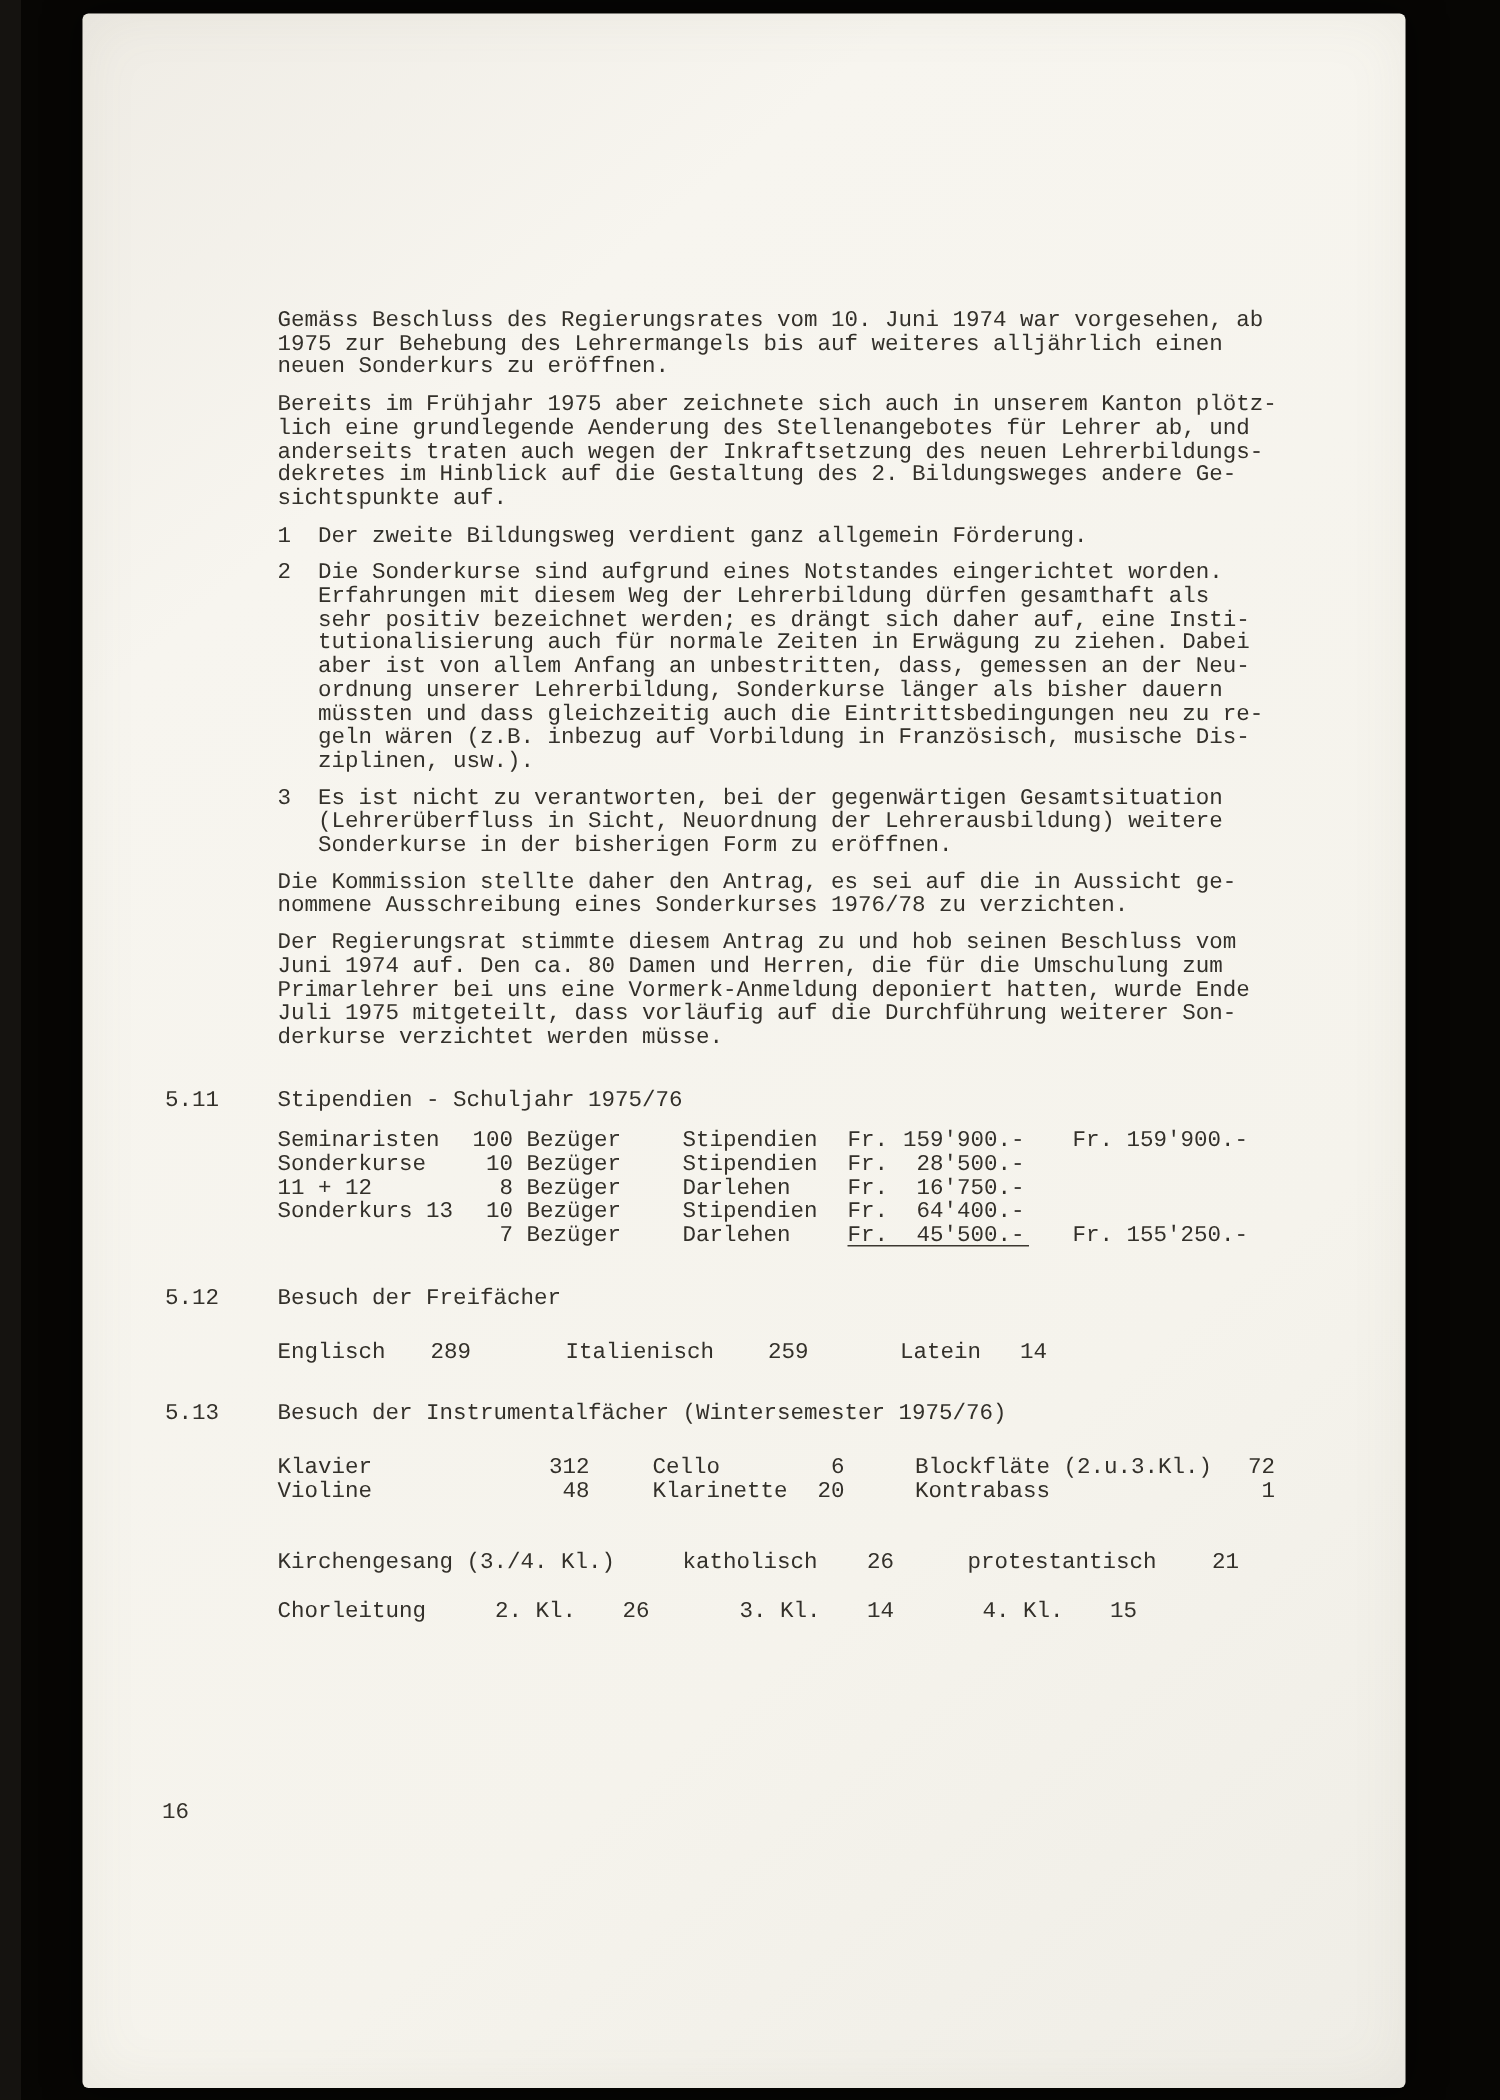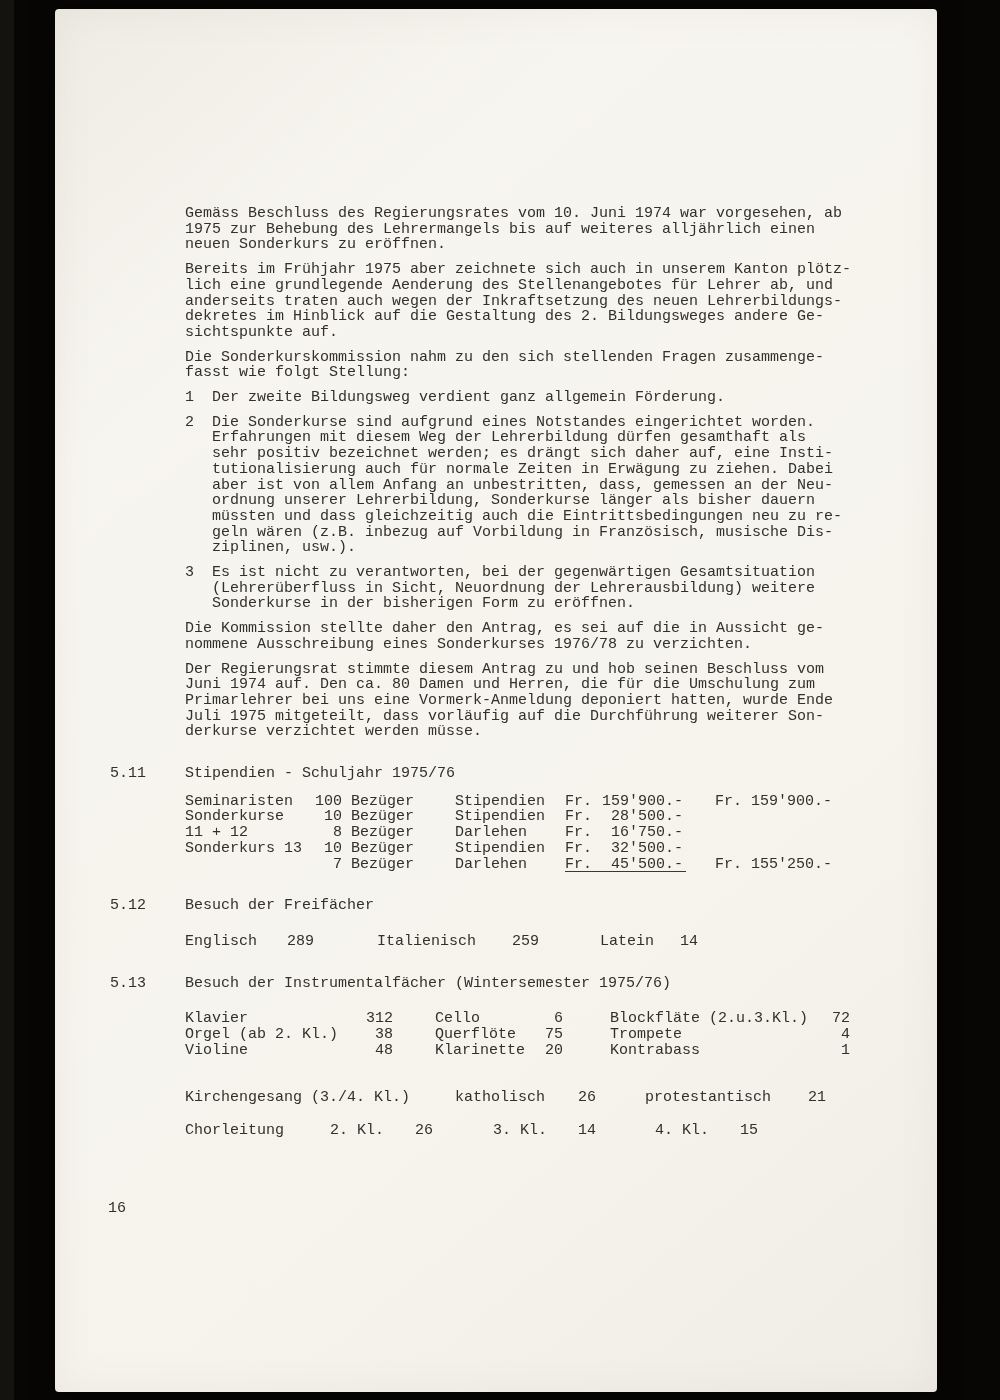"Die Sonderkurskommission nahm zu den" div.para { html: <div>Die Sonderkurskommission nahm zu den sich stellenden Fragen zusammenge- fasst wie folgt Stellung:</div> -> none }
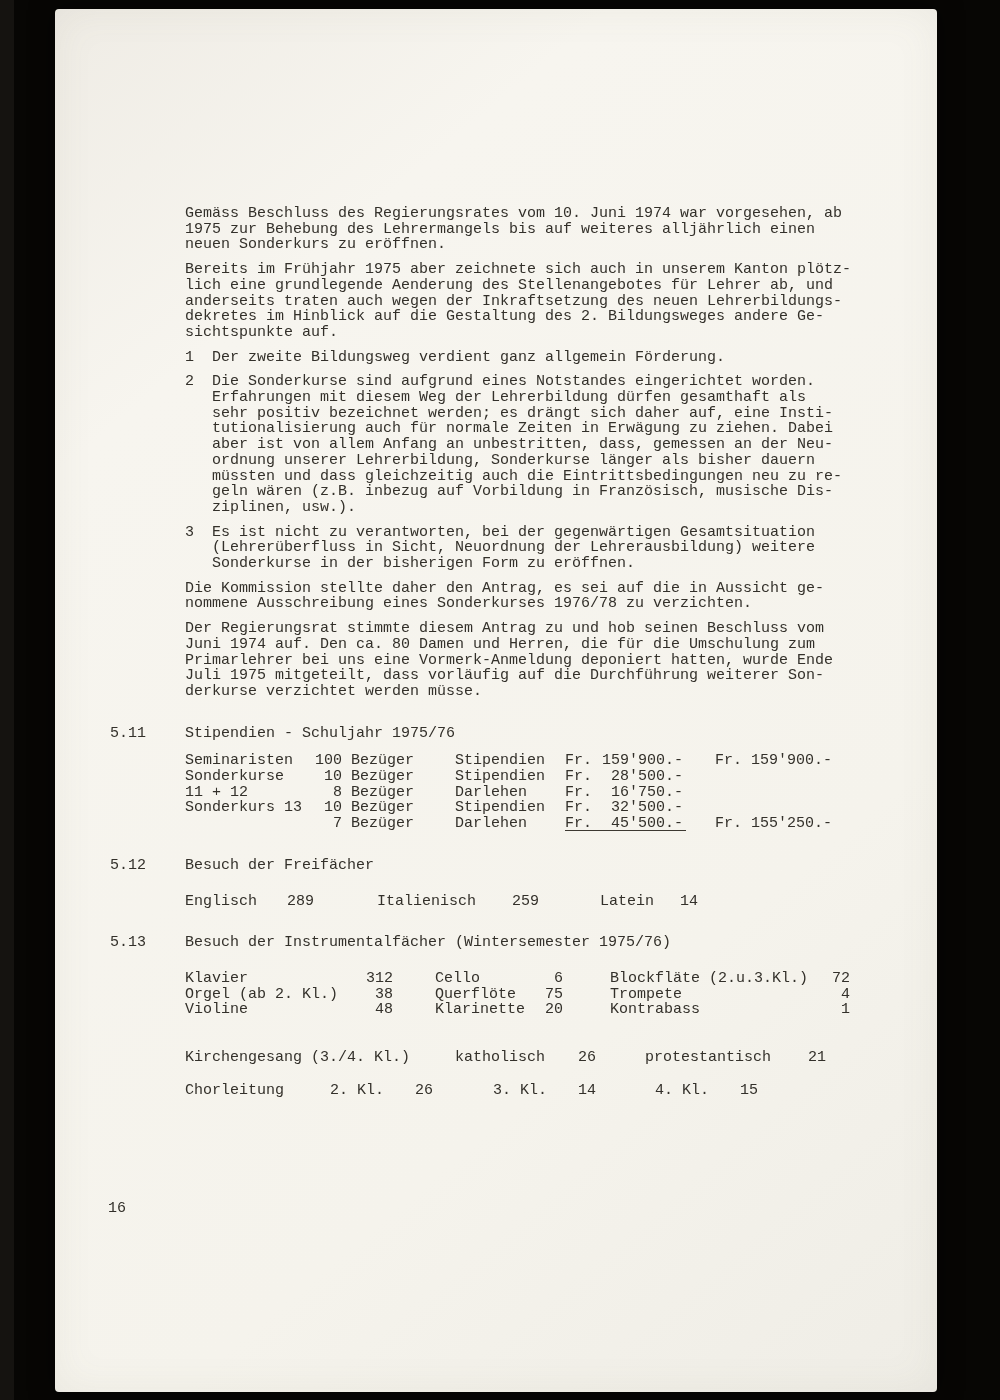"32'500.-" span.cell { text: 32'500.- -> 64'400.- }
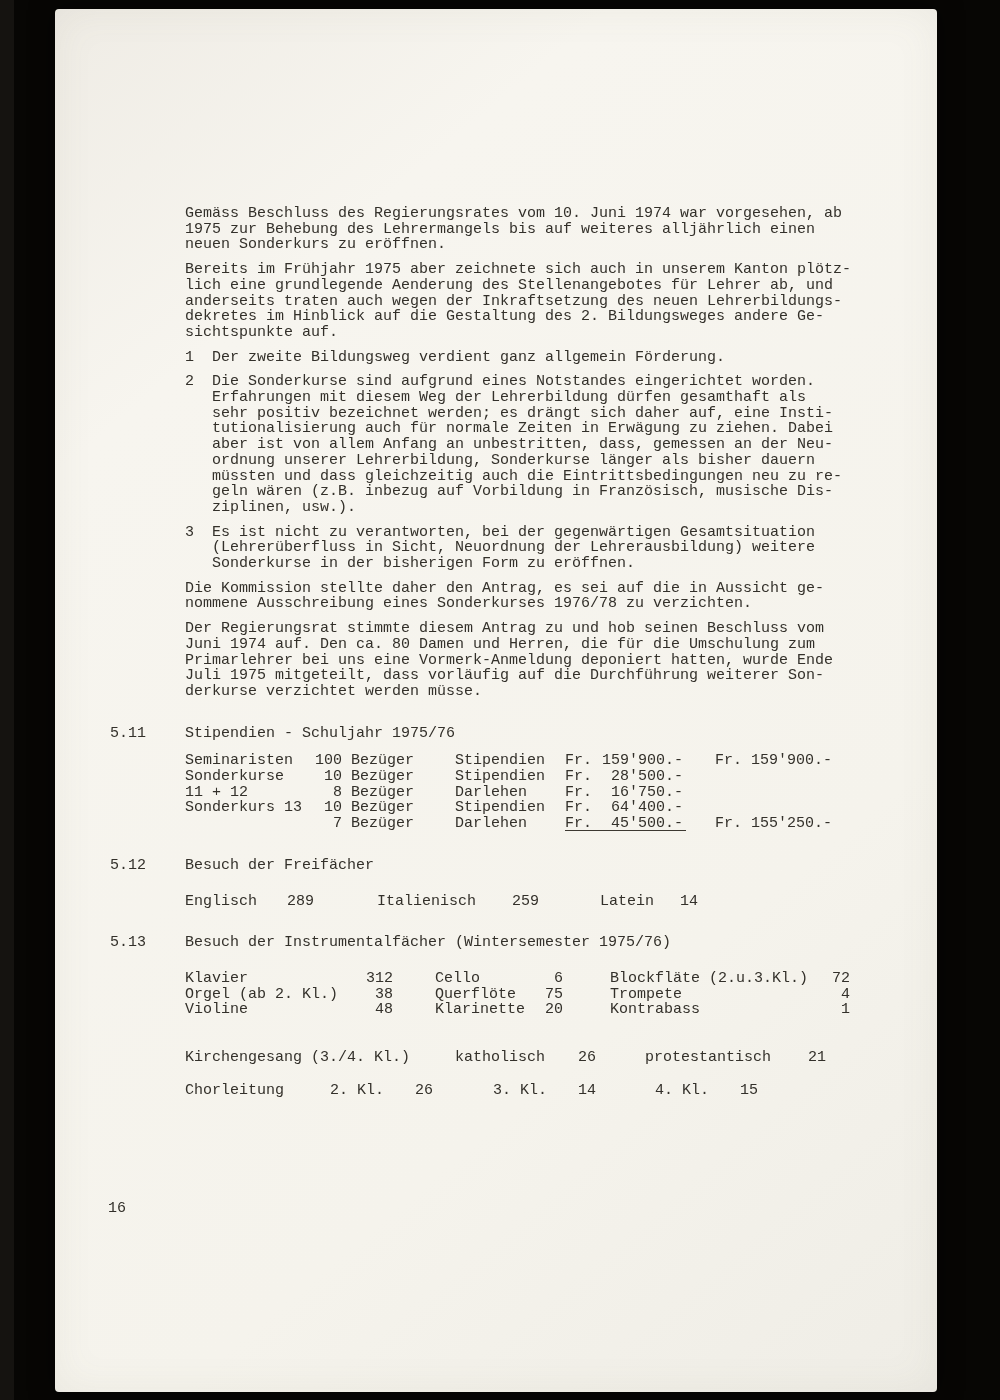"Orgel (ab 2. Kl.)" div.trow { html: <div> <span>Orgel (ab 2. Kl.)</span> <span>38</span> <span>Querflöte</span> <span>75</span> <span>Trompete</span> <span>4</span> </div> -> none }
